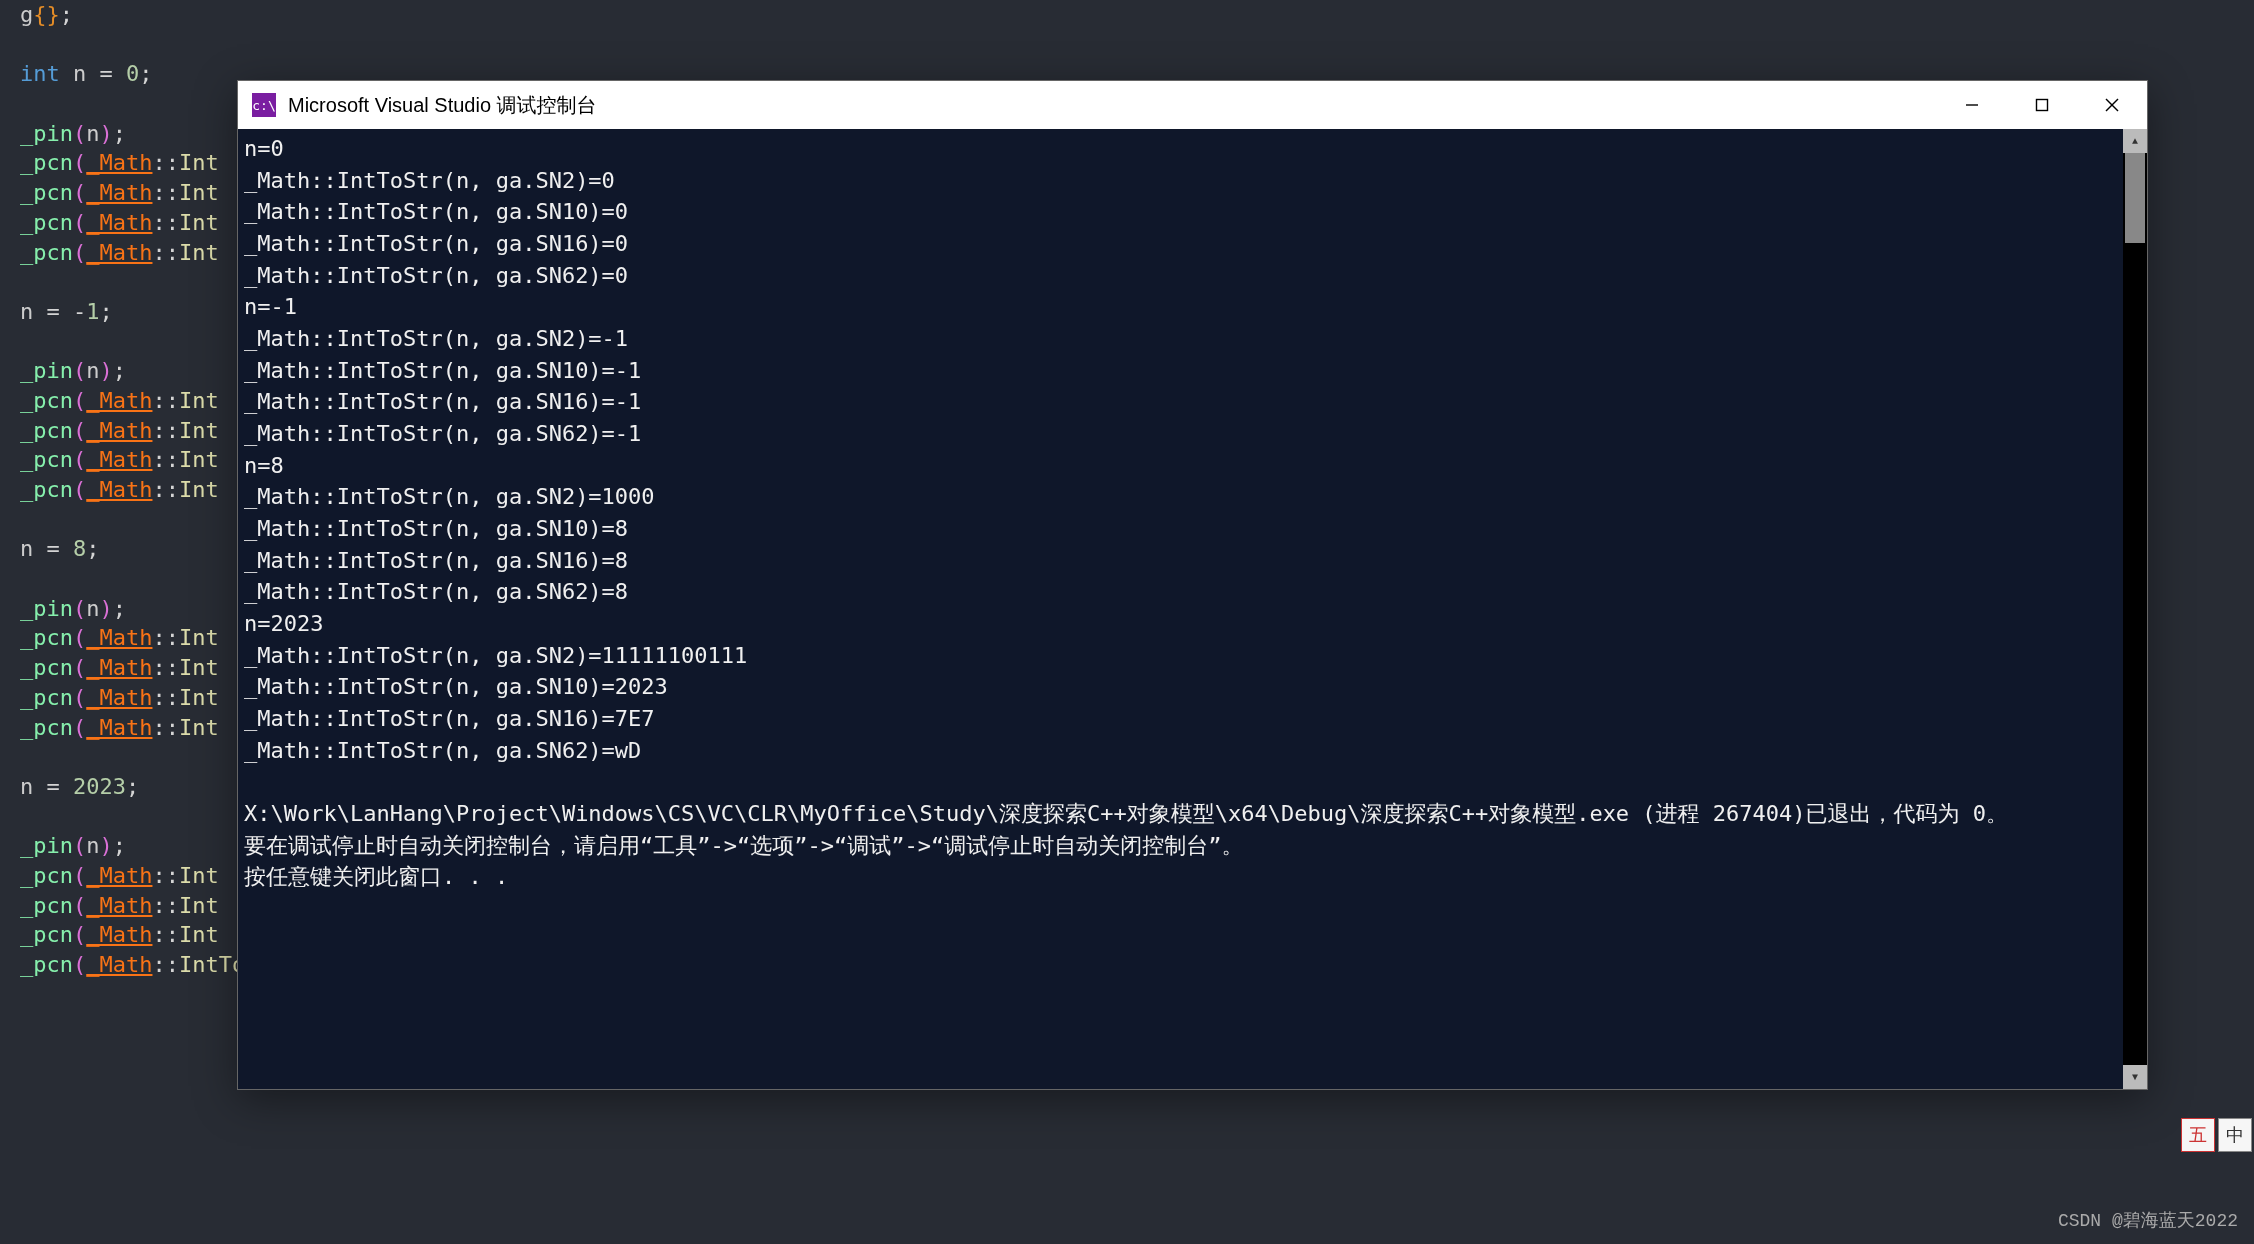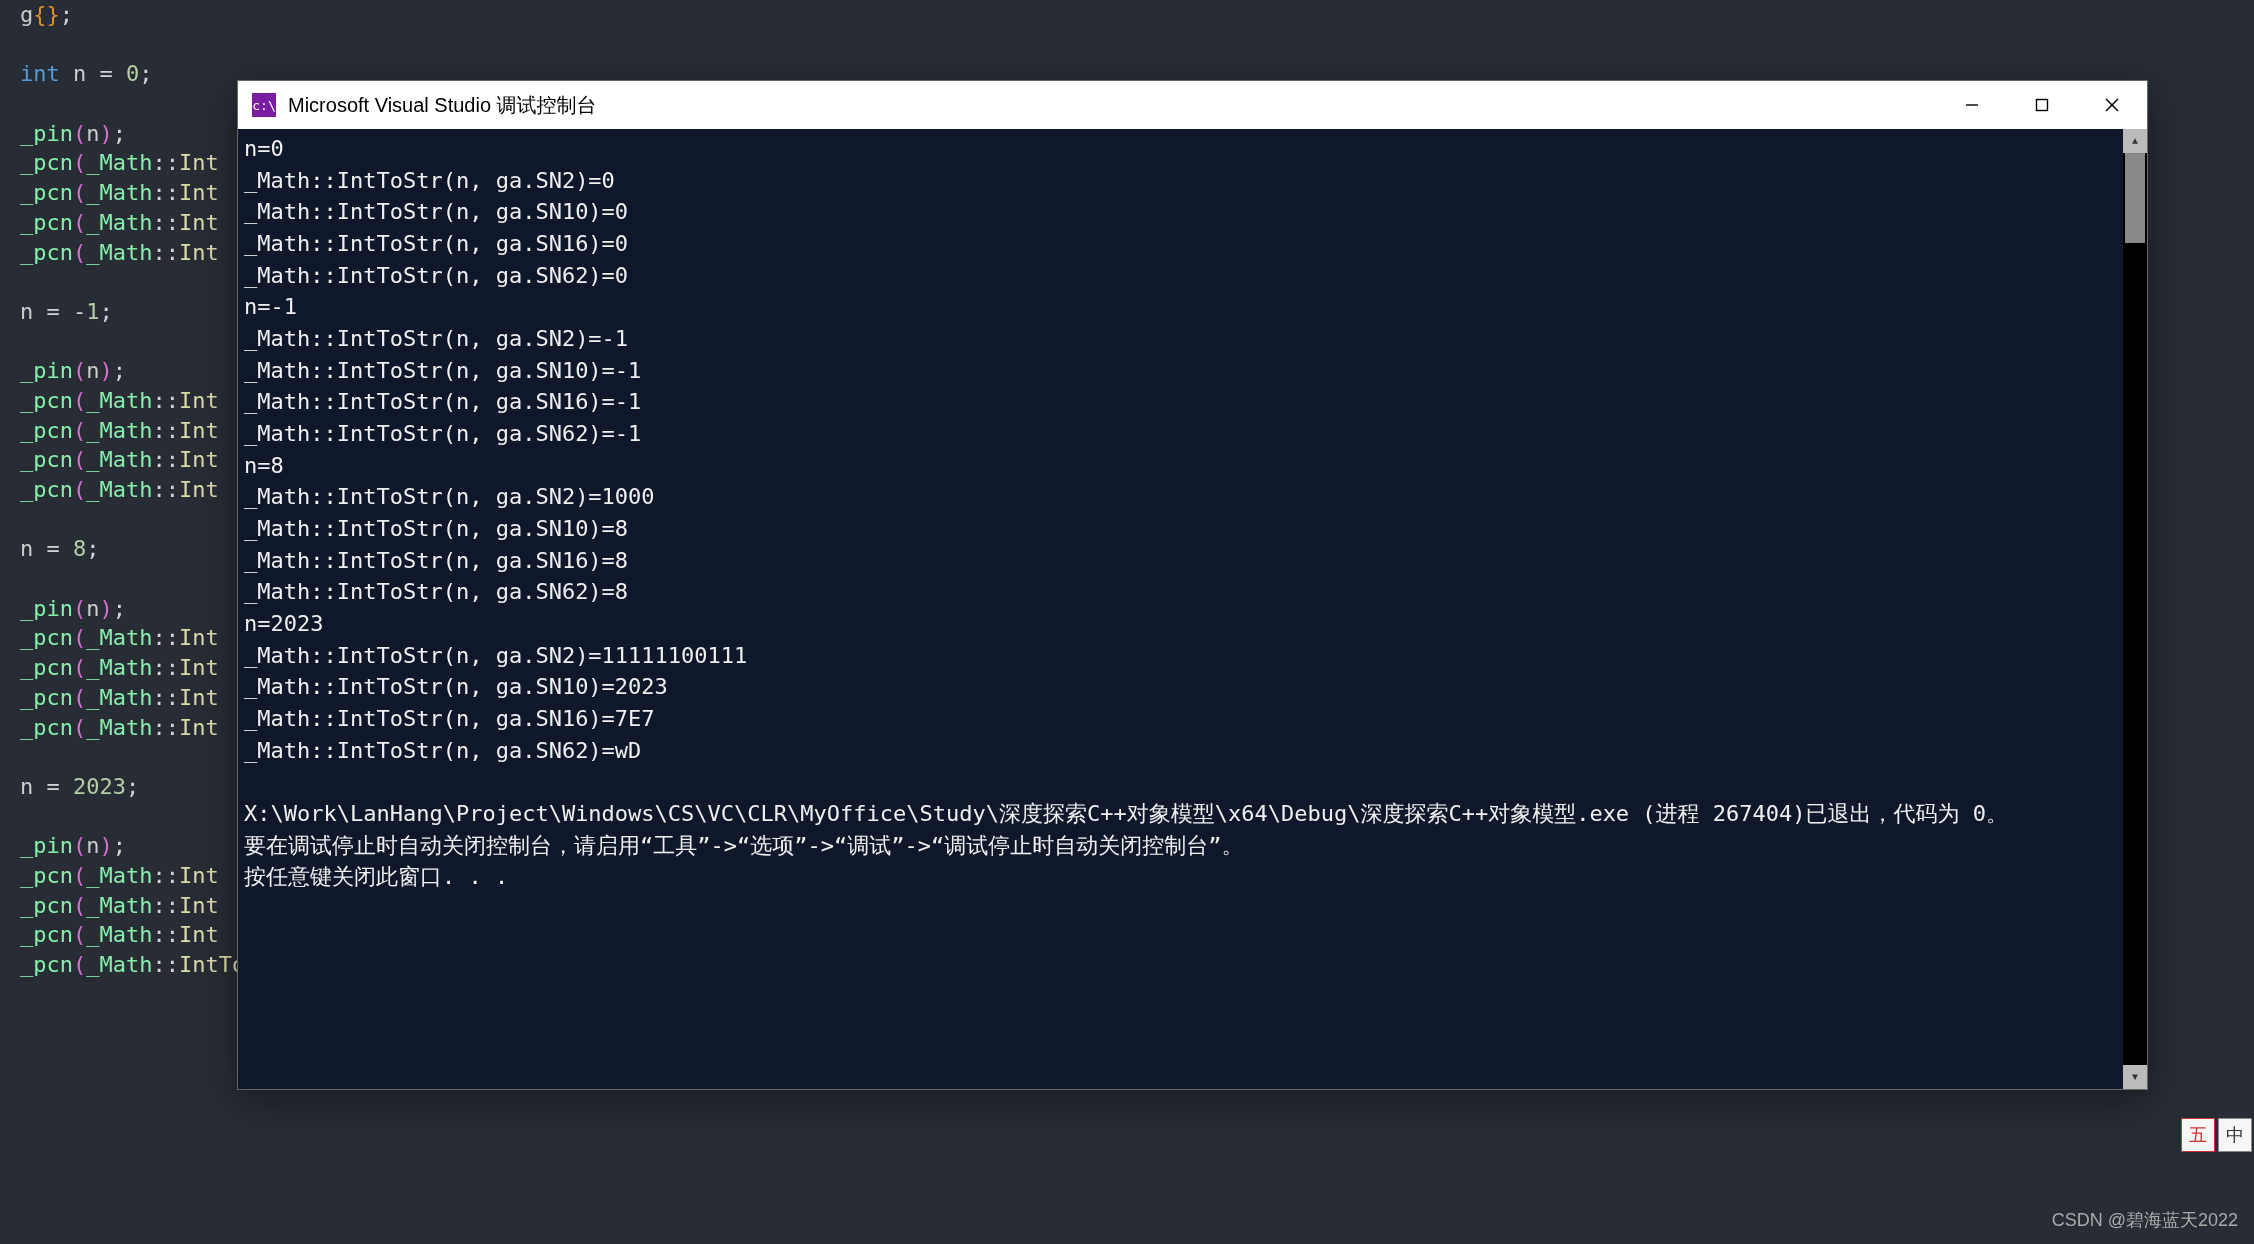"_Math" .tok-cls { color: #86efac -> #f97316; text-decoration: none -> underline }
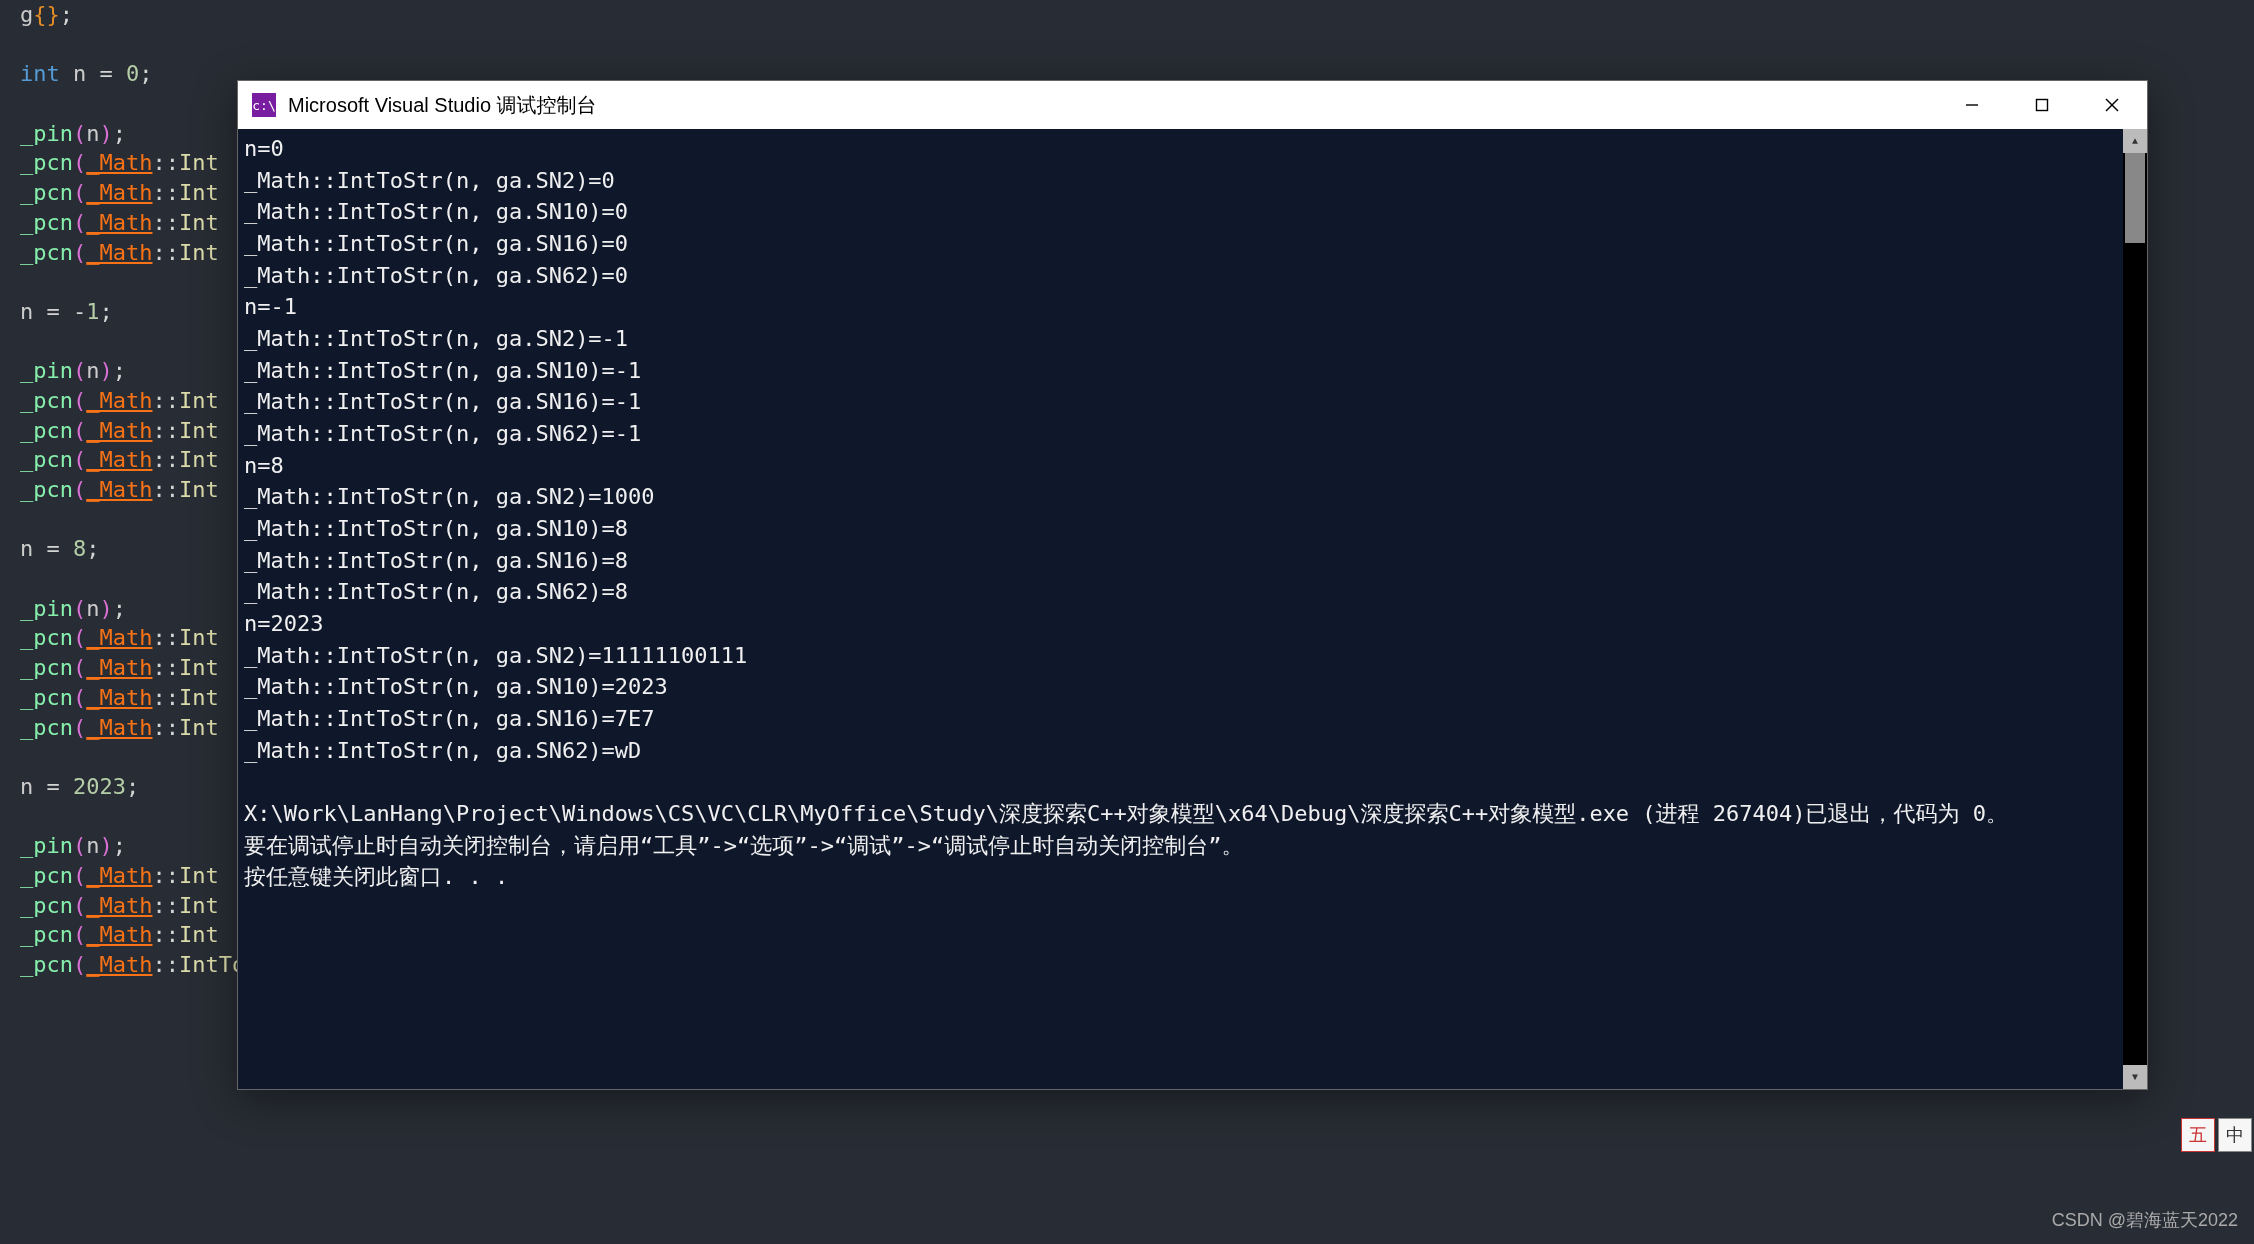"CSDN @碧海蓝天2022" .watermark { font-family: Liberation Sans, sans-serif -> Liberation Mono, monospace }
